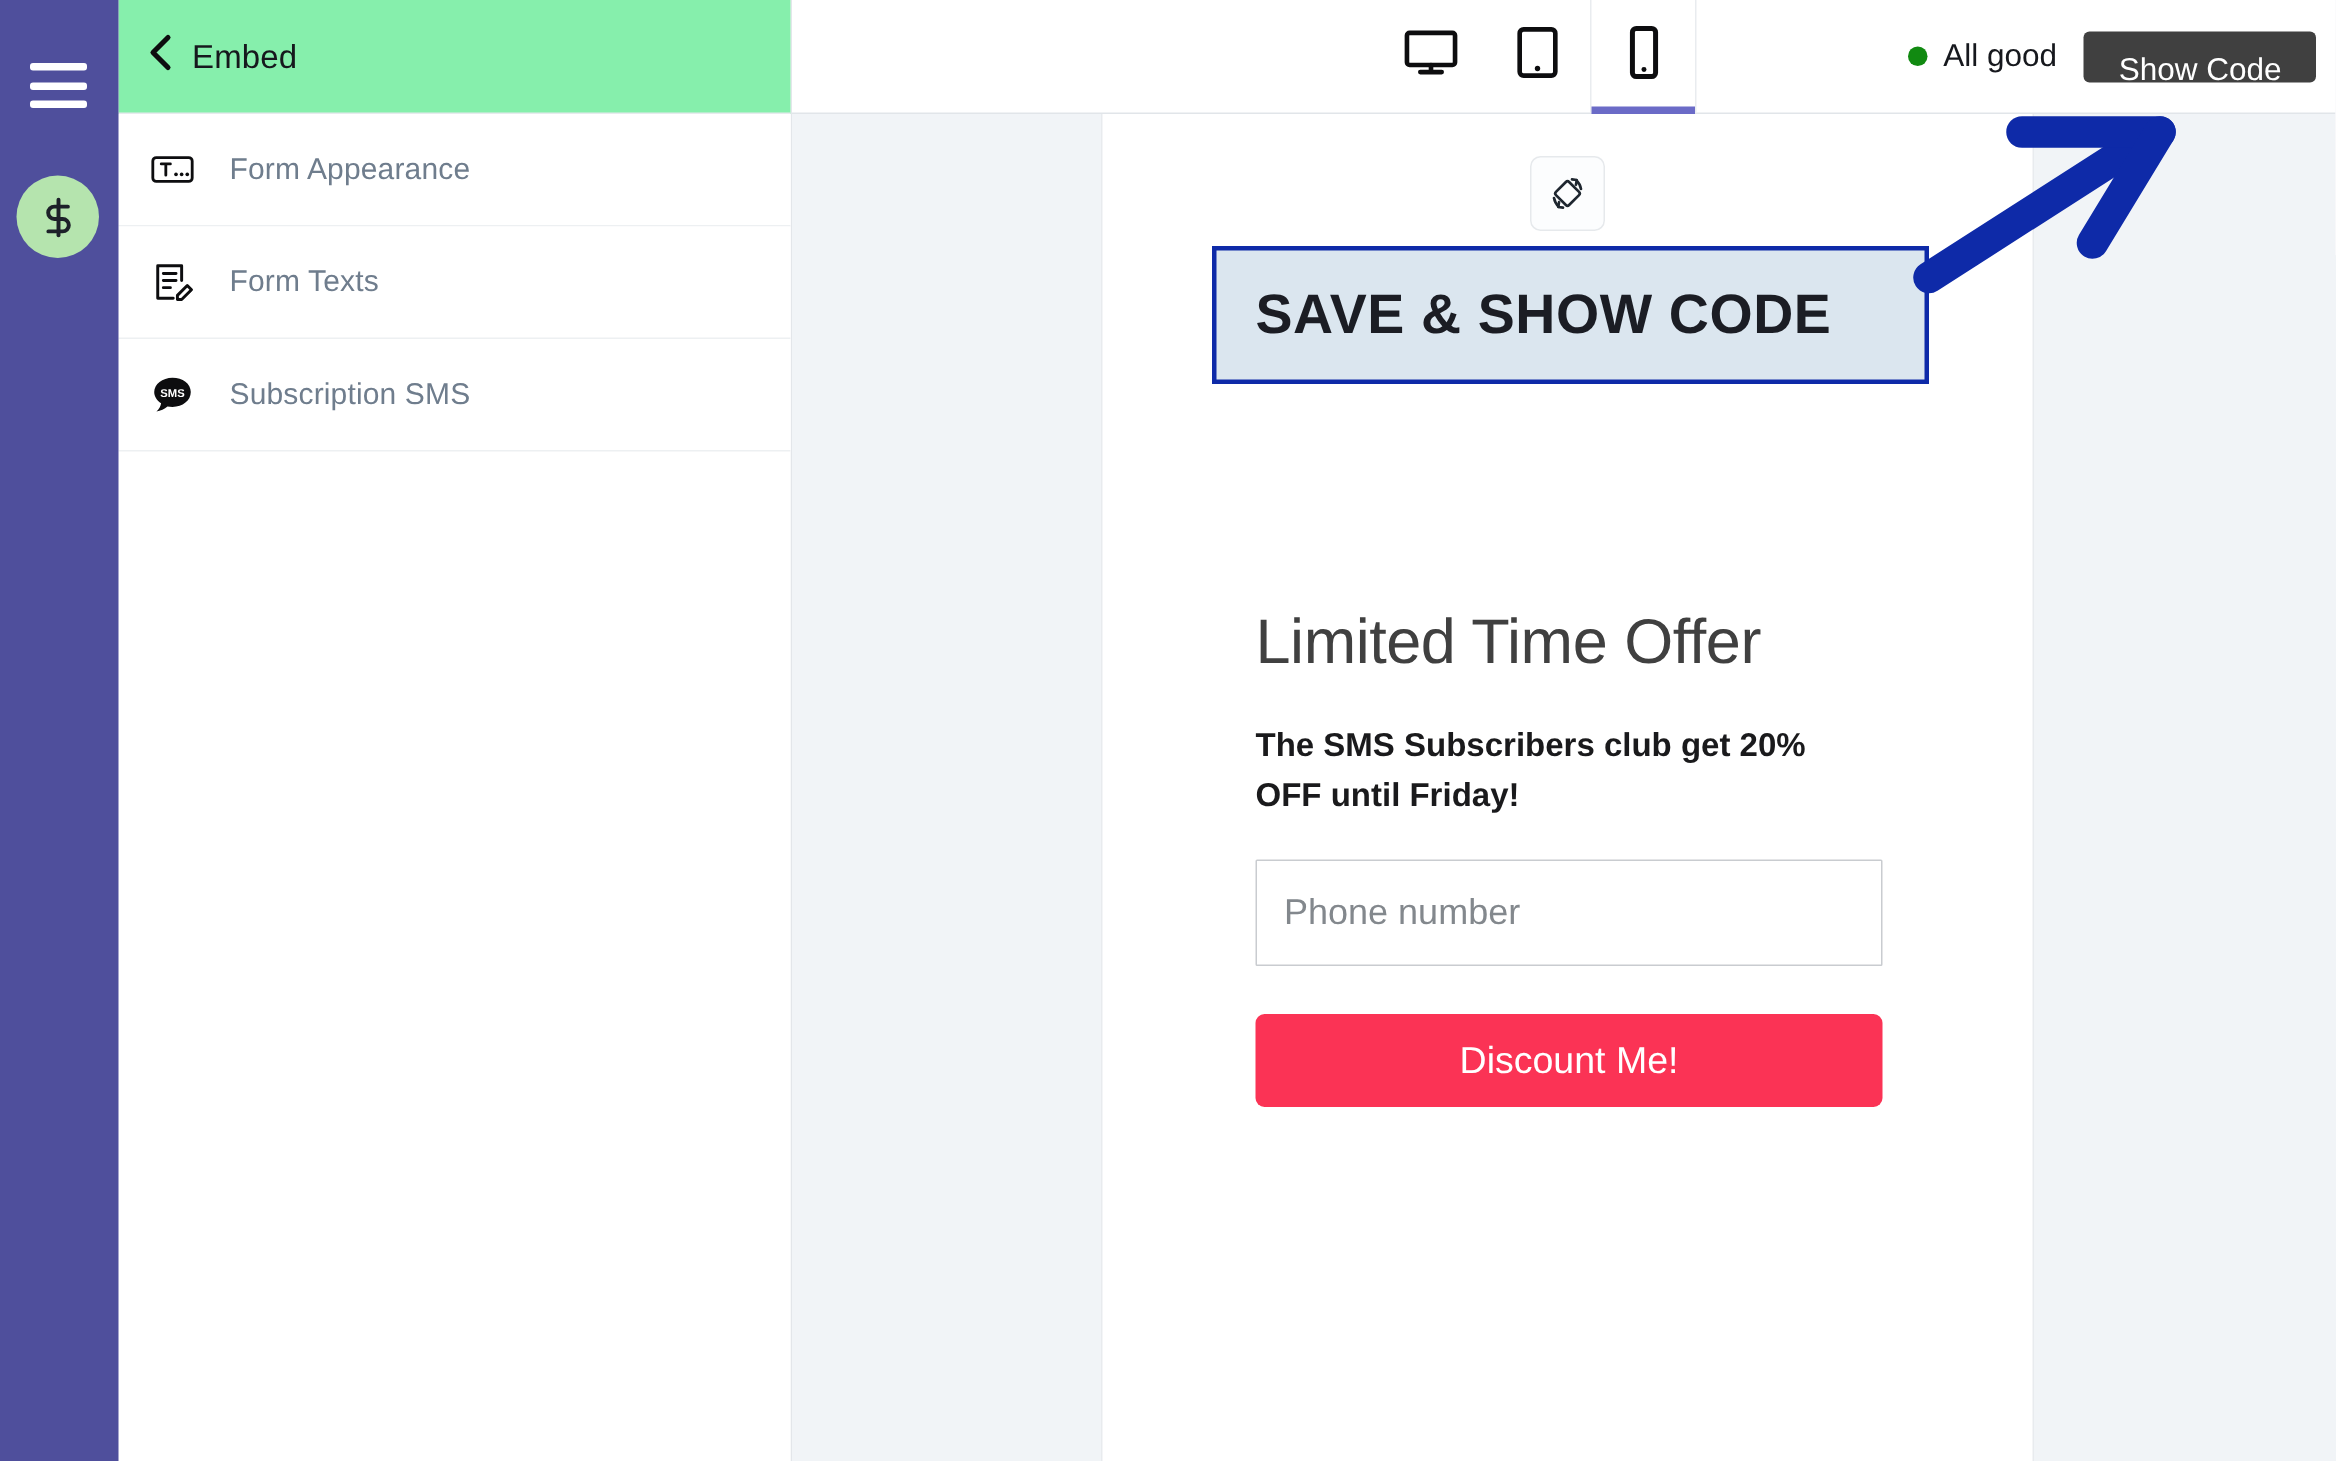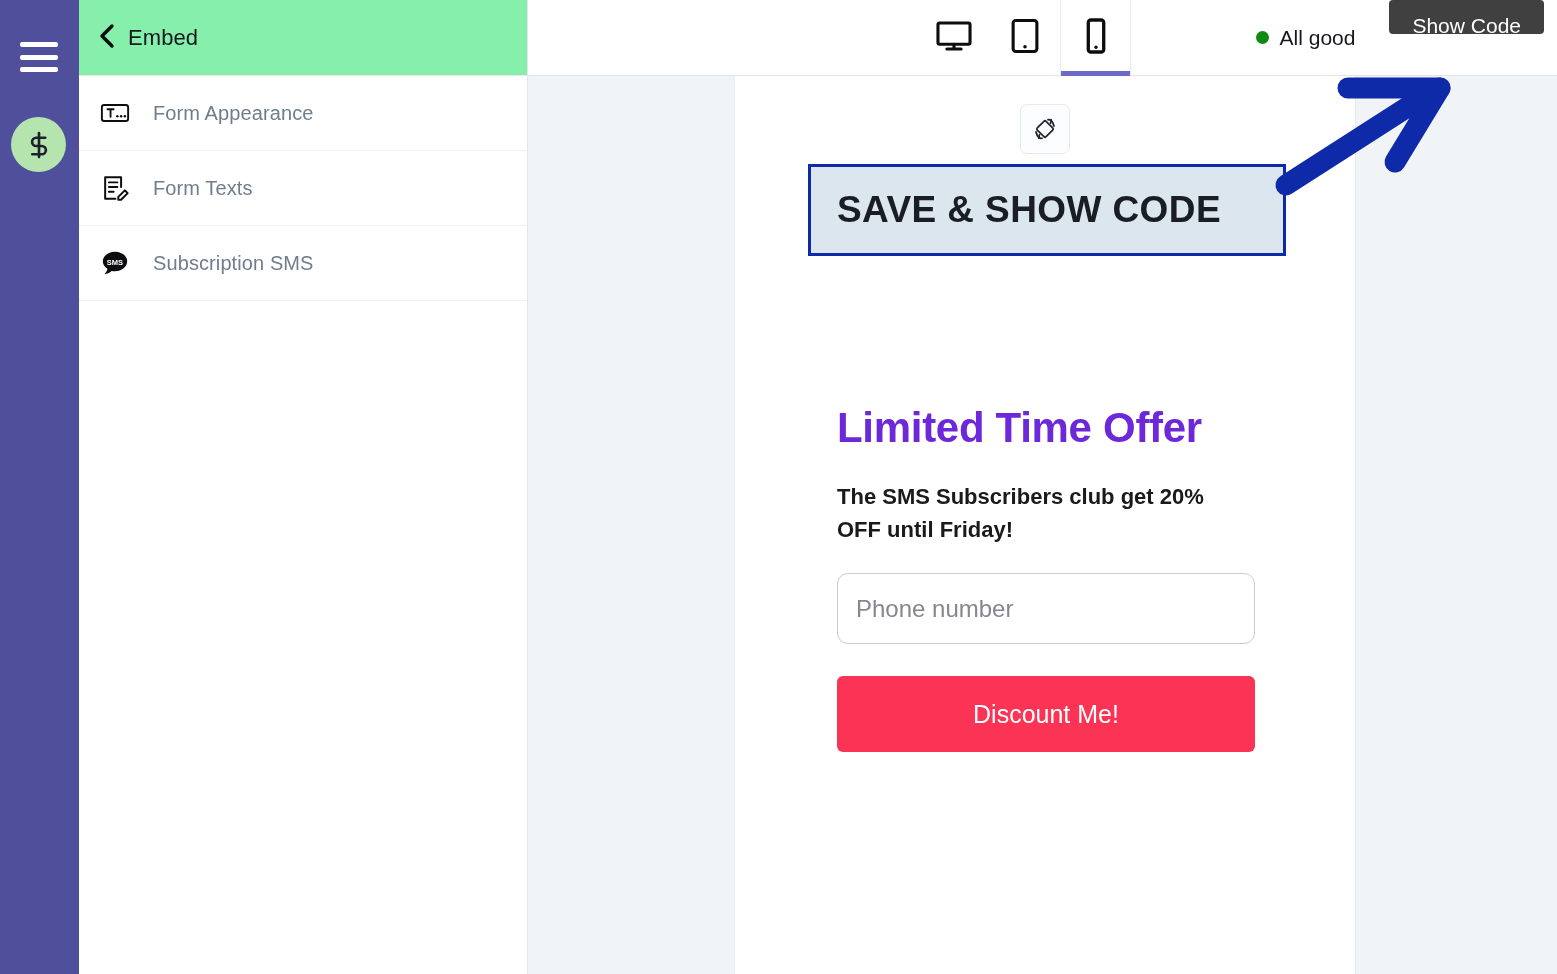"All good" .topbar-right { align-items: none -> center; gap: 34px -> 18px }
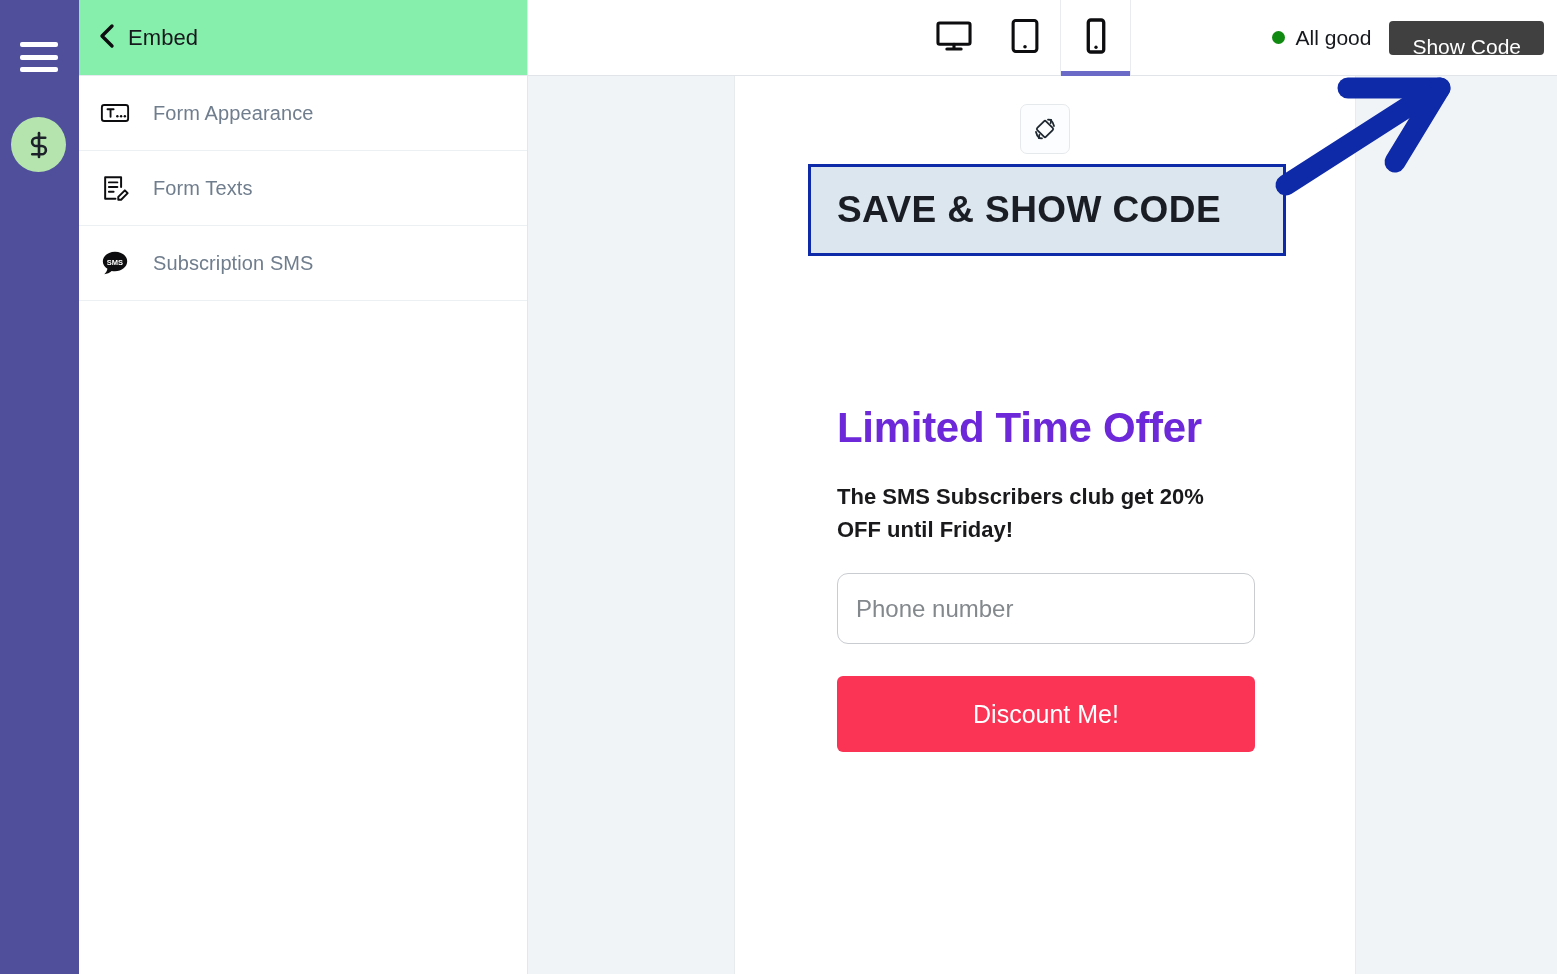"Limited Time Offer" .form-title { color: #6d28d9 -> #404040; font-weight: bold -> normal }
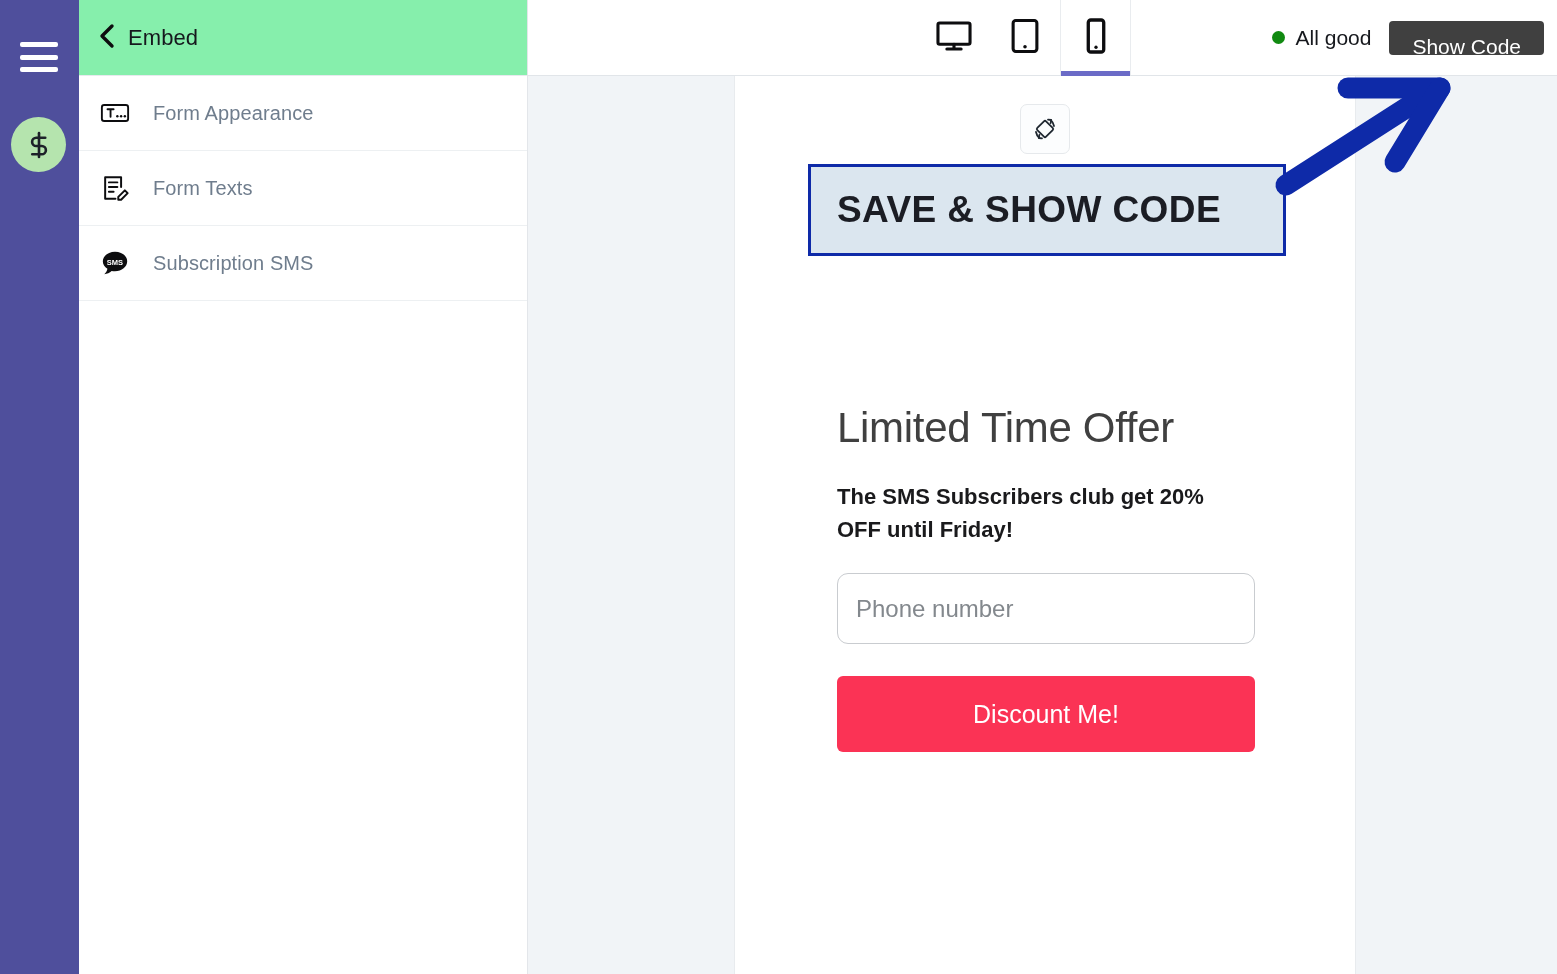"Phone number" .phone-input { border-radius: 11px -> 1px }
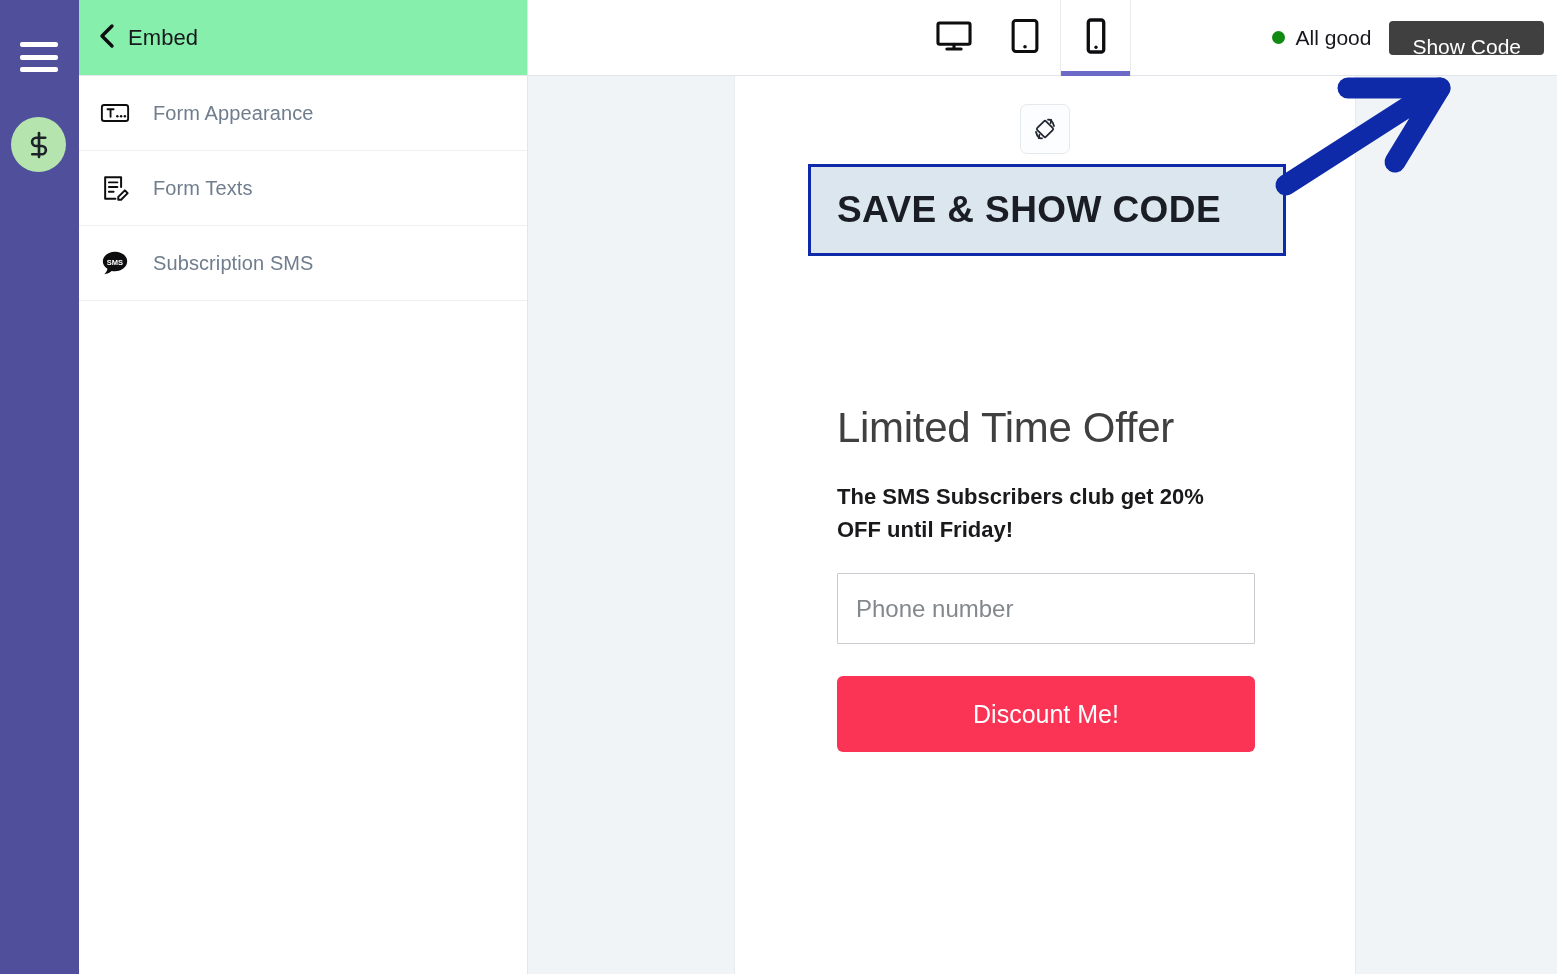"Discount Me!" .discount-btn { height: 76px -> 62px }
